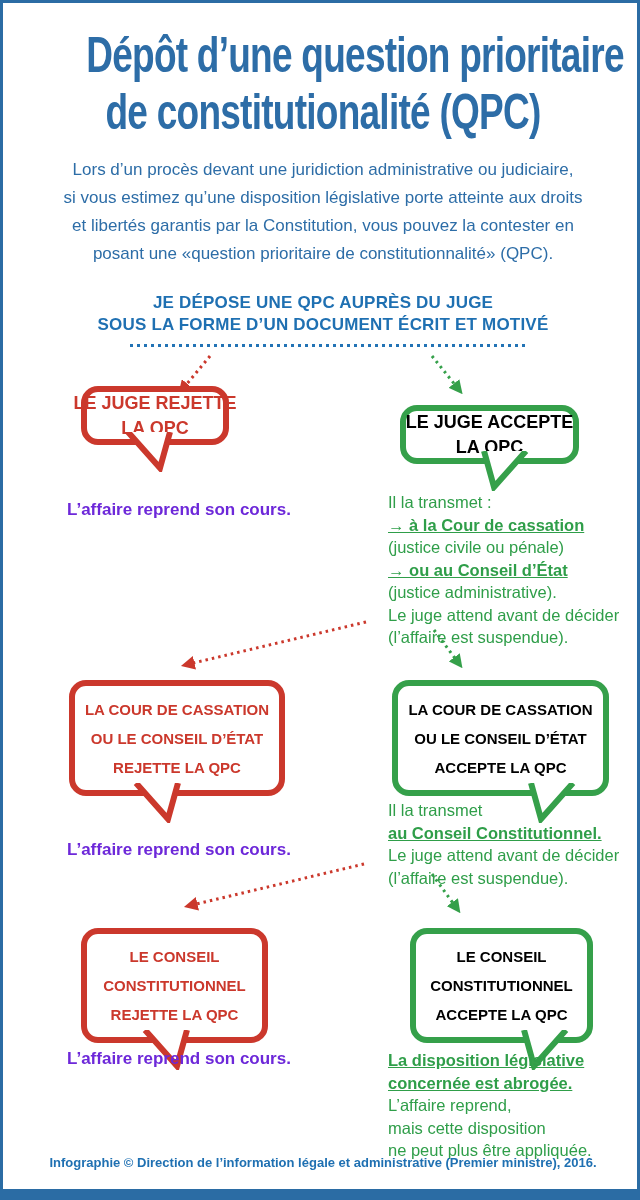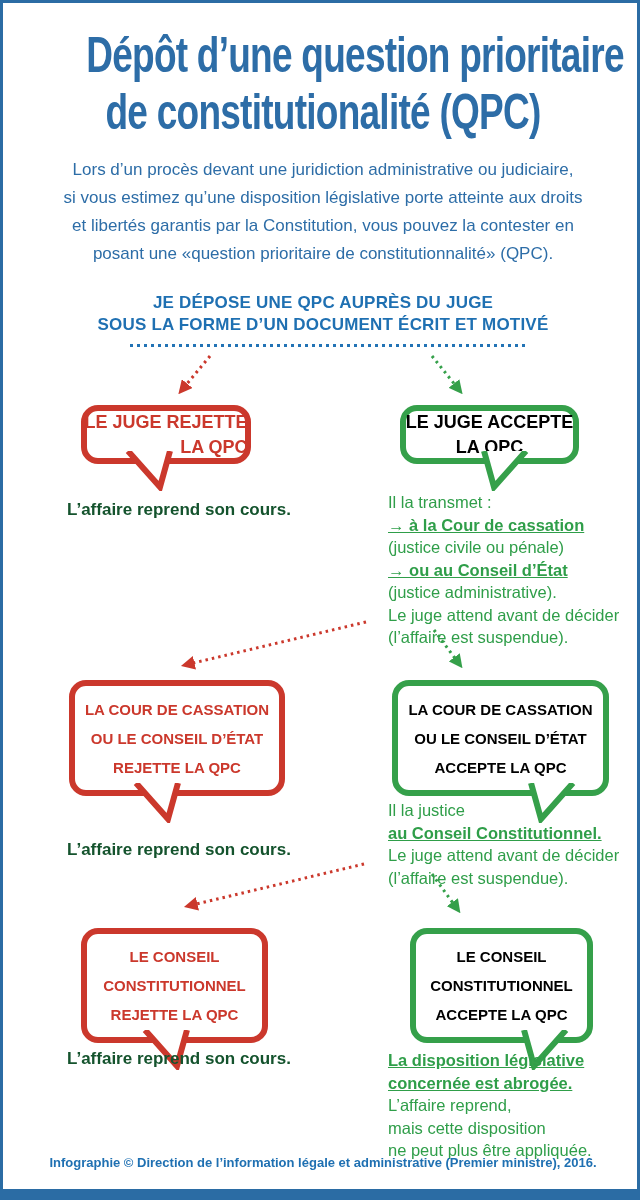"LE JUGE REJETTE" div.bubble { text-align: right -> none; top: 402px -> 383px; width: 170px -> 148px }
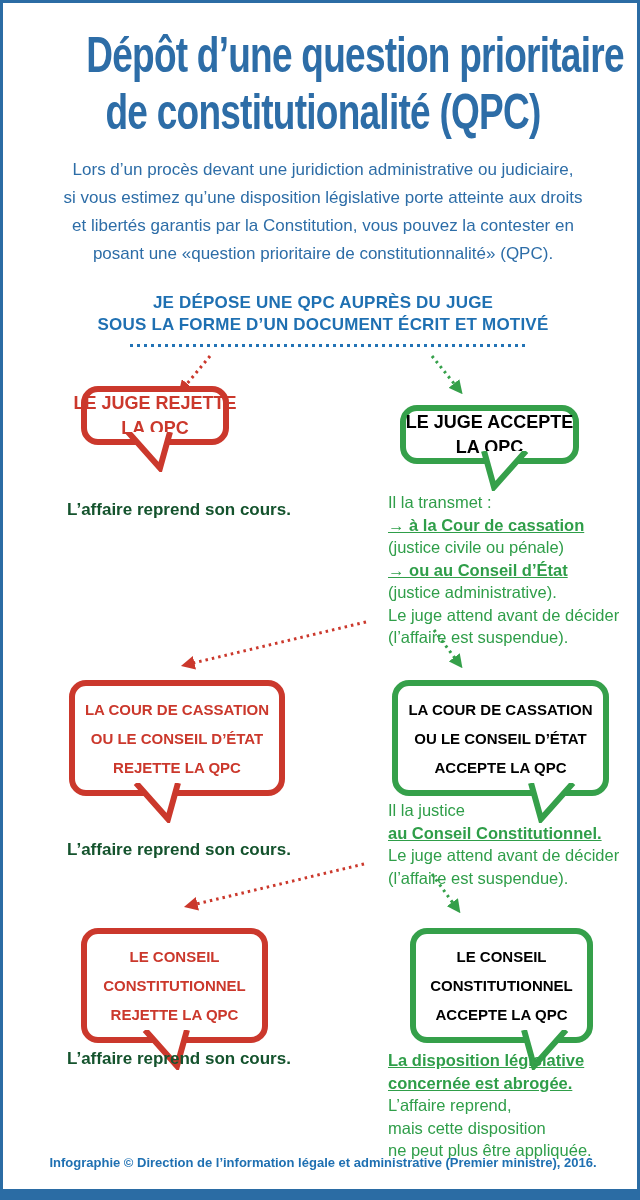"L’affaire reprend son cours." .outcome { color: #14532d -> #6d28d9 }
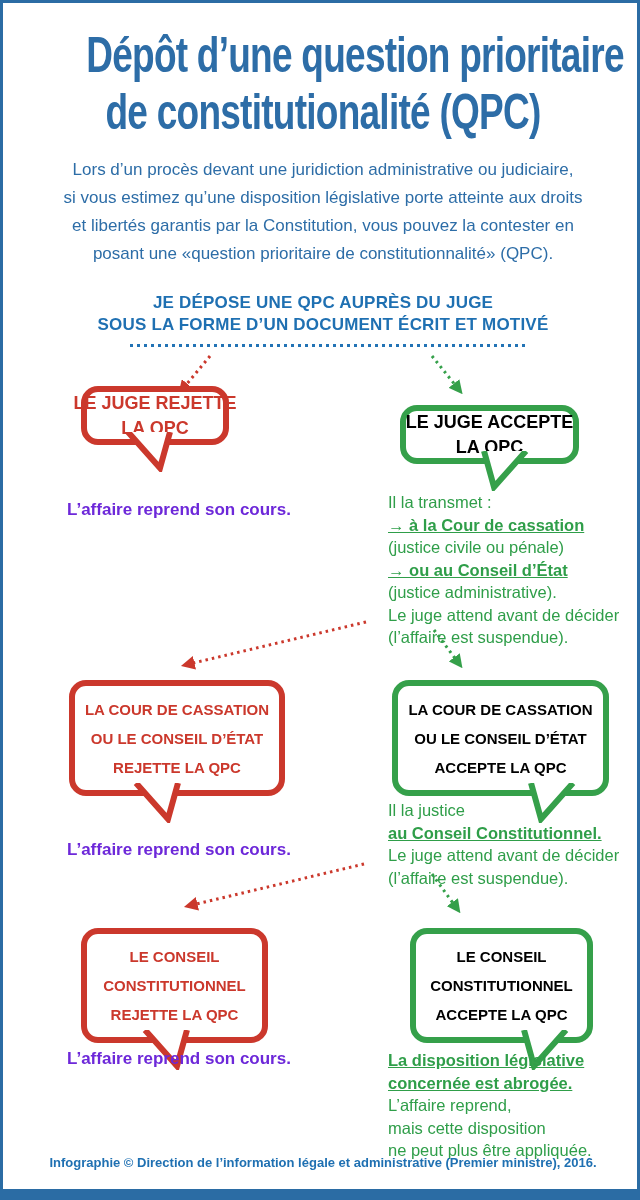"Il la justice" div { text: justice -> transmet }
